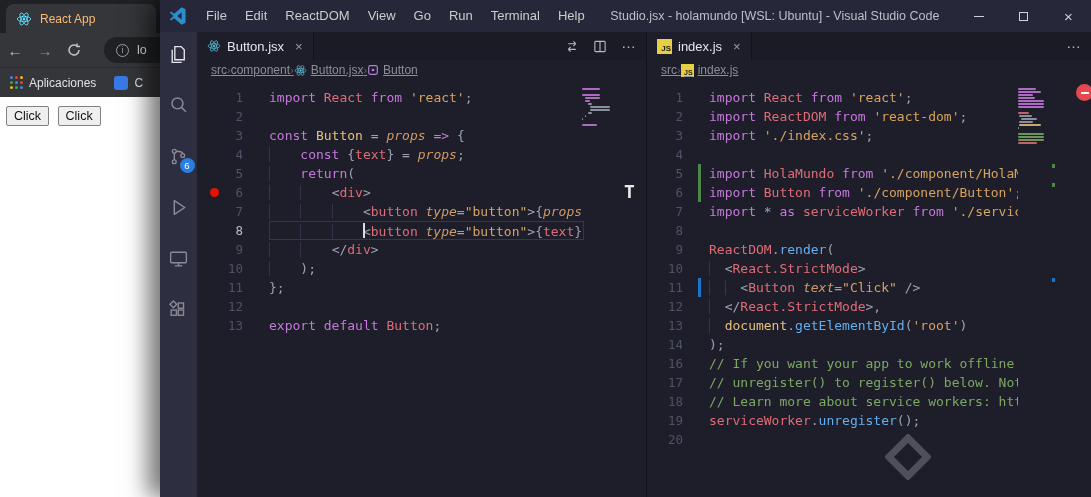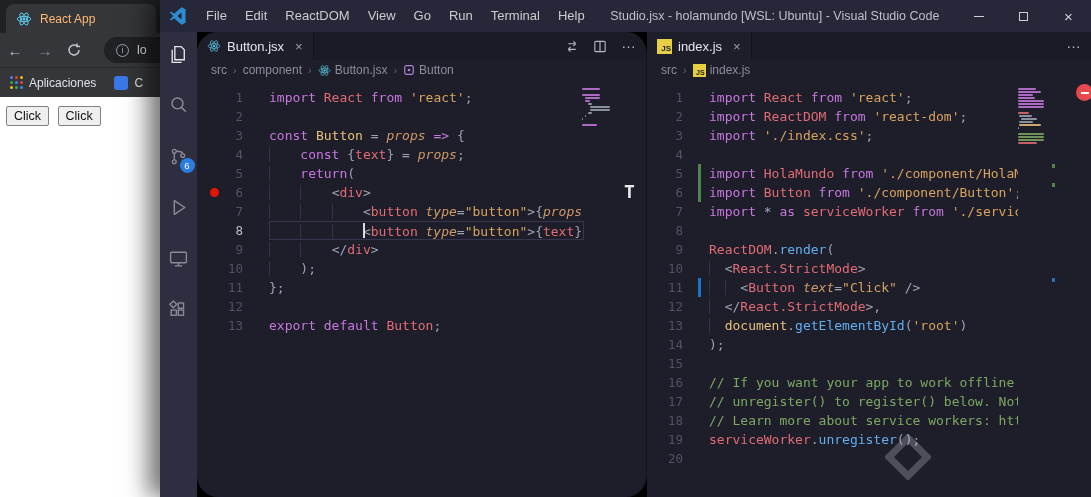"Button.jsx" .group.left { border-radius: 21px -> none }
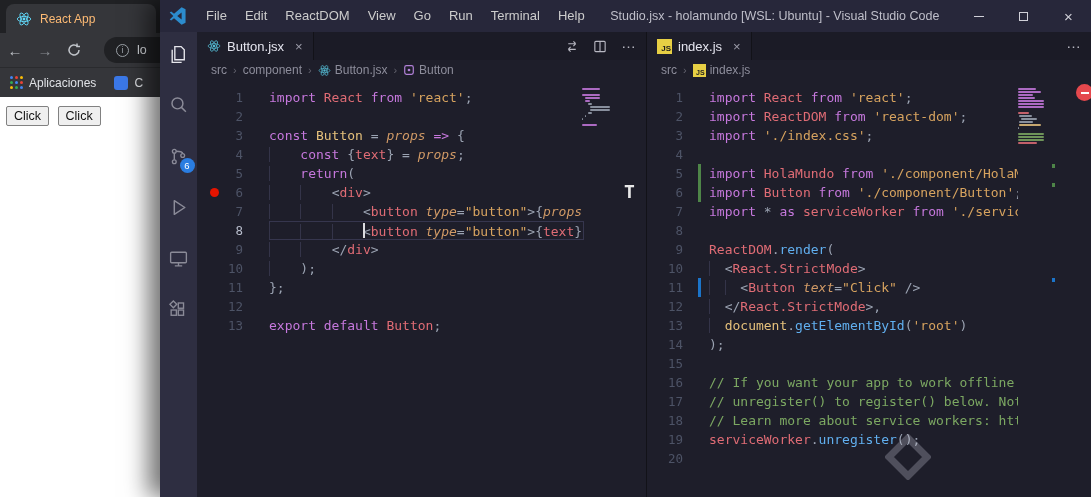"src" .crumbs { gap: 6px -> none; text-decoration: none -> underline }
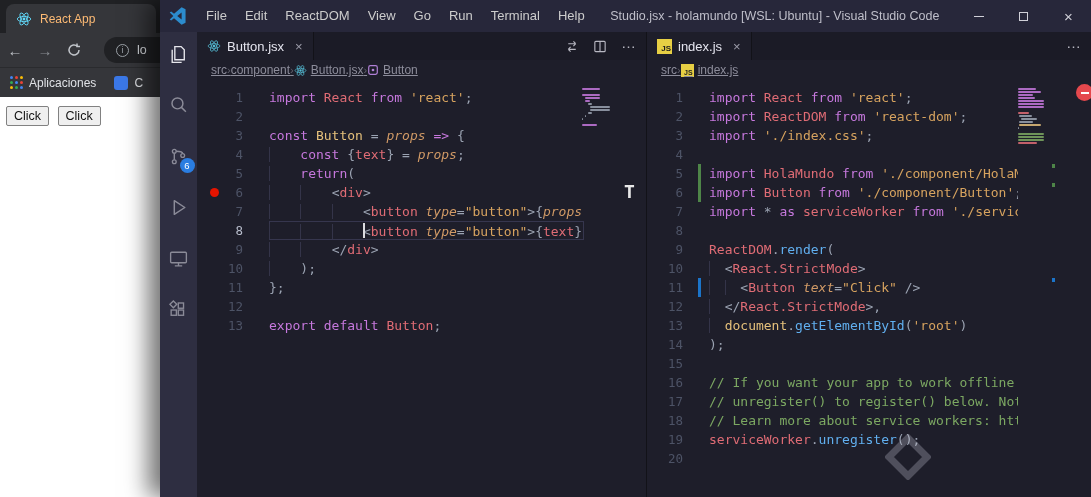"15" div.code-line { html: <div> <span> <span>15</span> </span> <span></span> </div> -> none }
